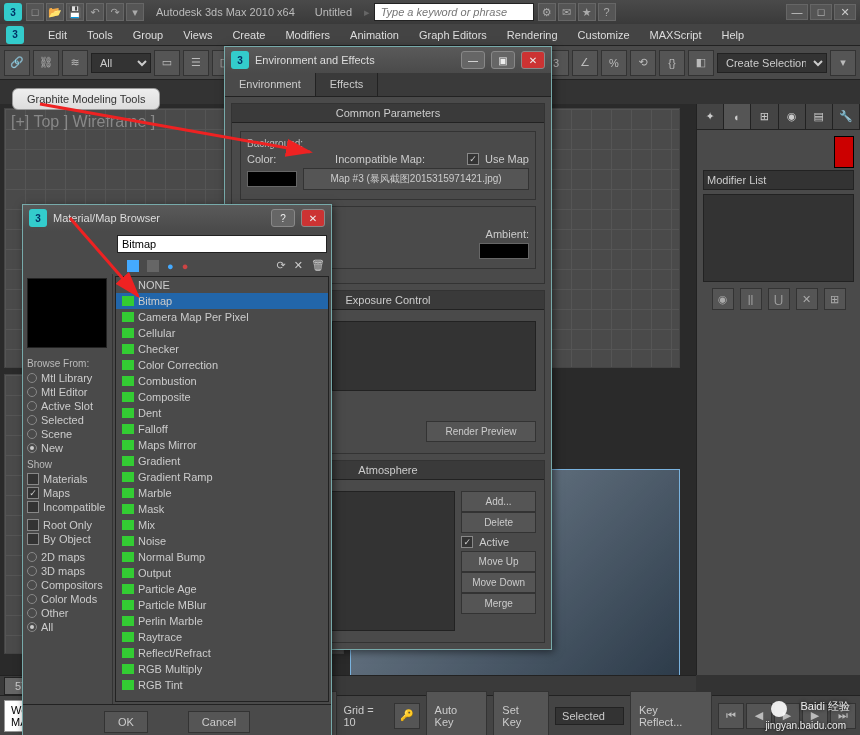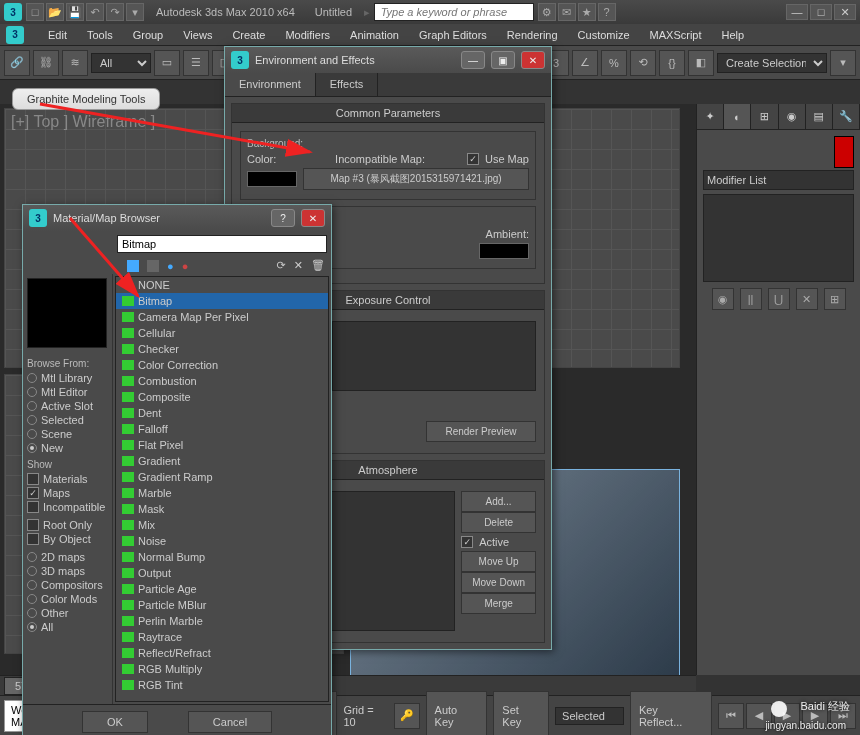"Flat Pixel" span { text: Flat Pixel -> Maps Mirror }
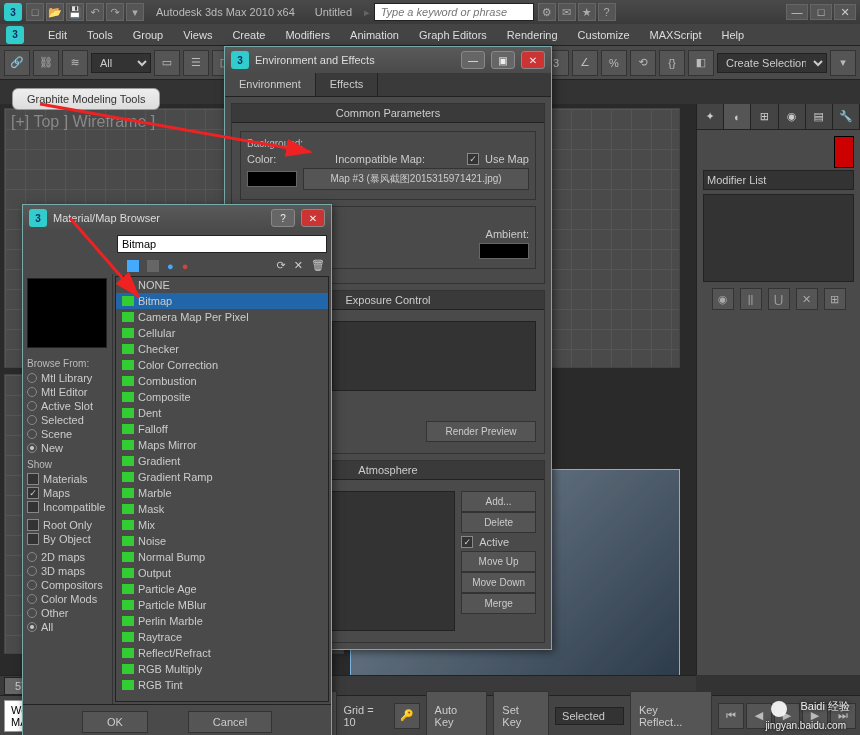"OK" .mmb-fbtn { padding: 4px 24px -> 4px 13px }
